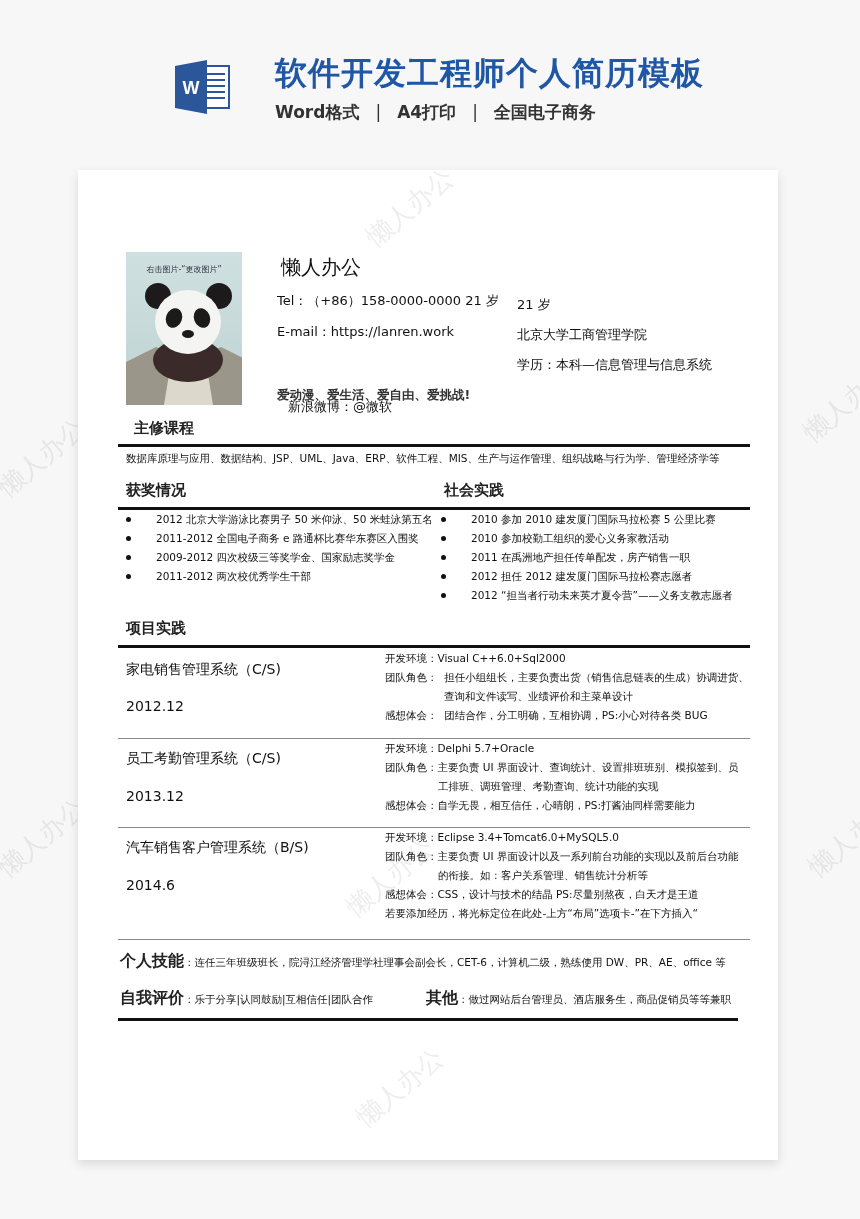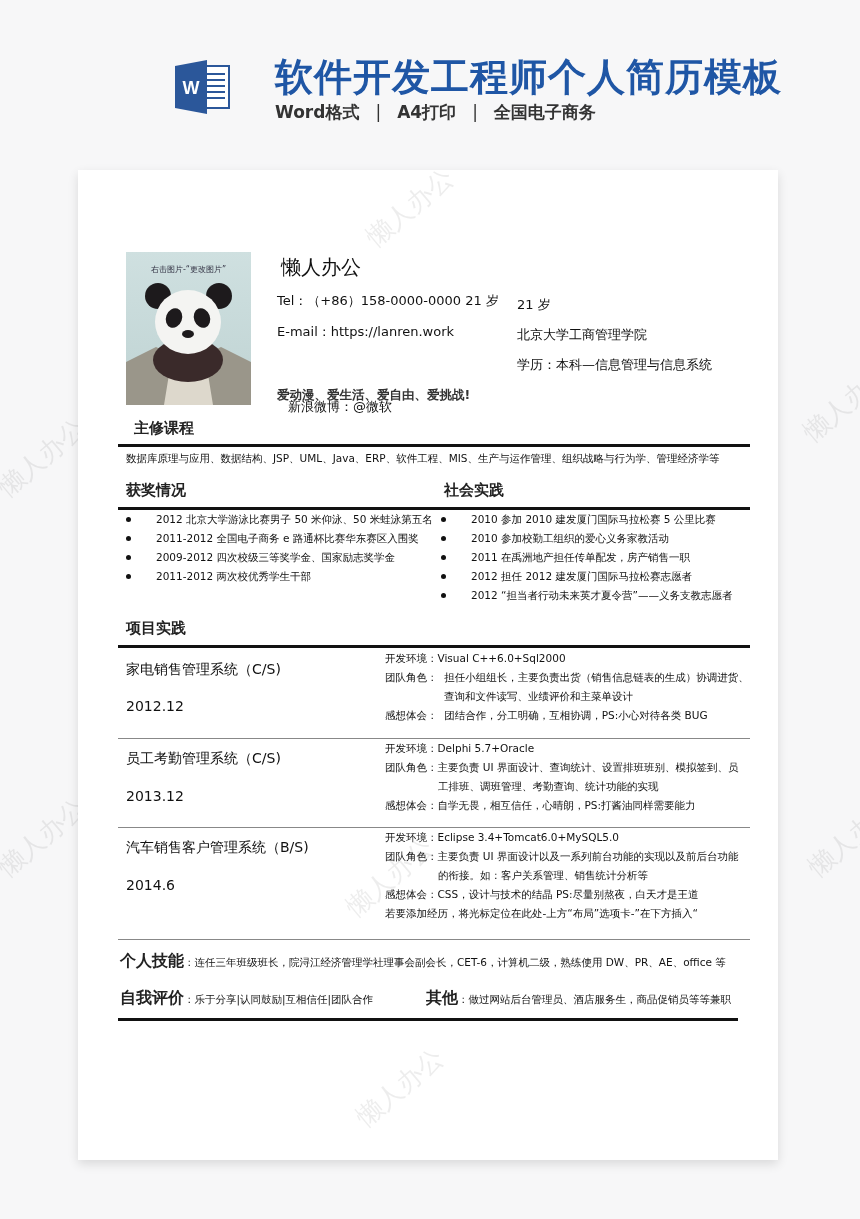"软件开发工程师个人简历模板" .title { font-size: 38px -> 32px }
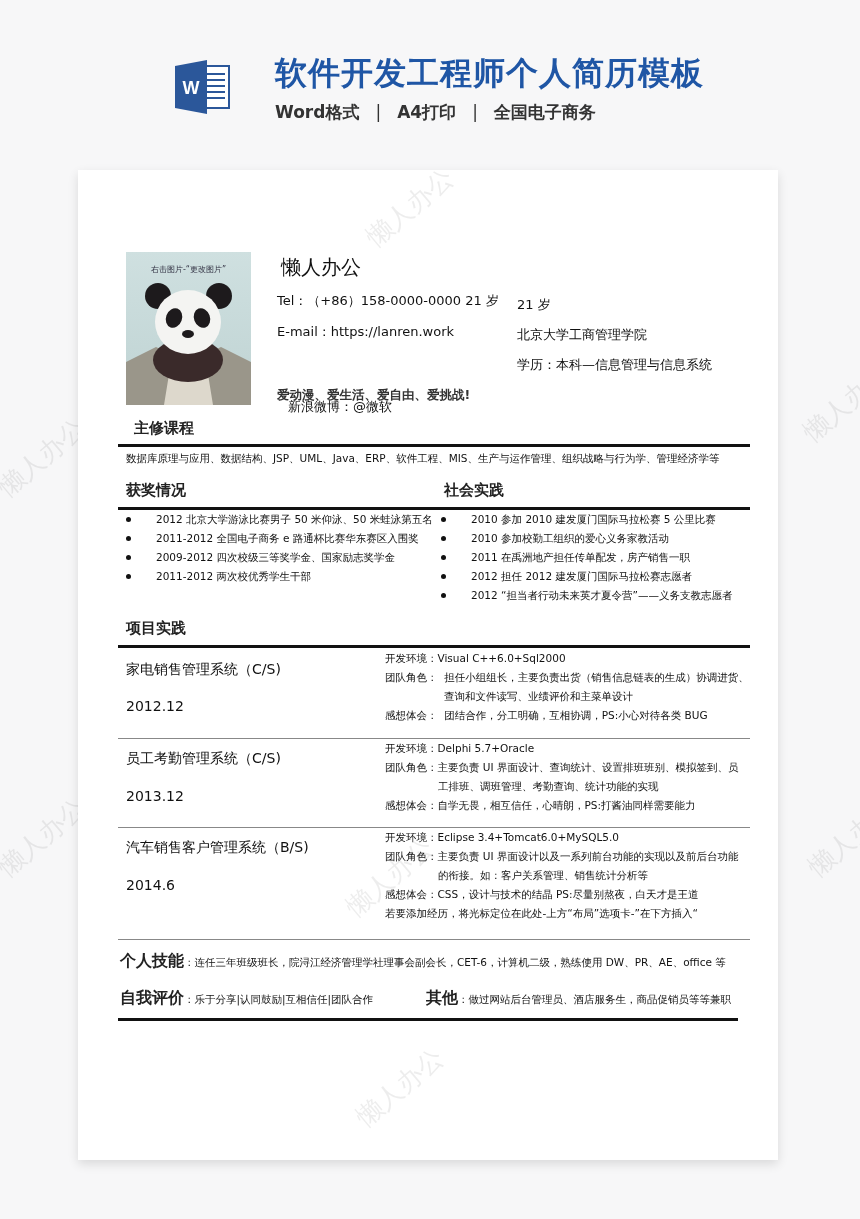"右击图片-“更改图片”" .photo { width: 125px -> 116px }
